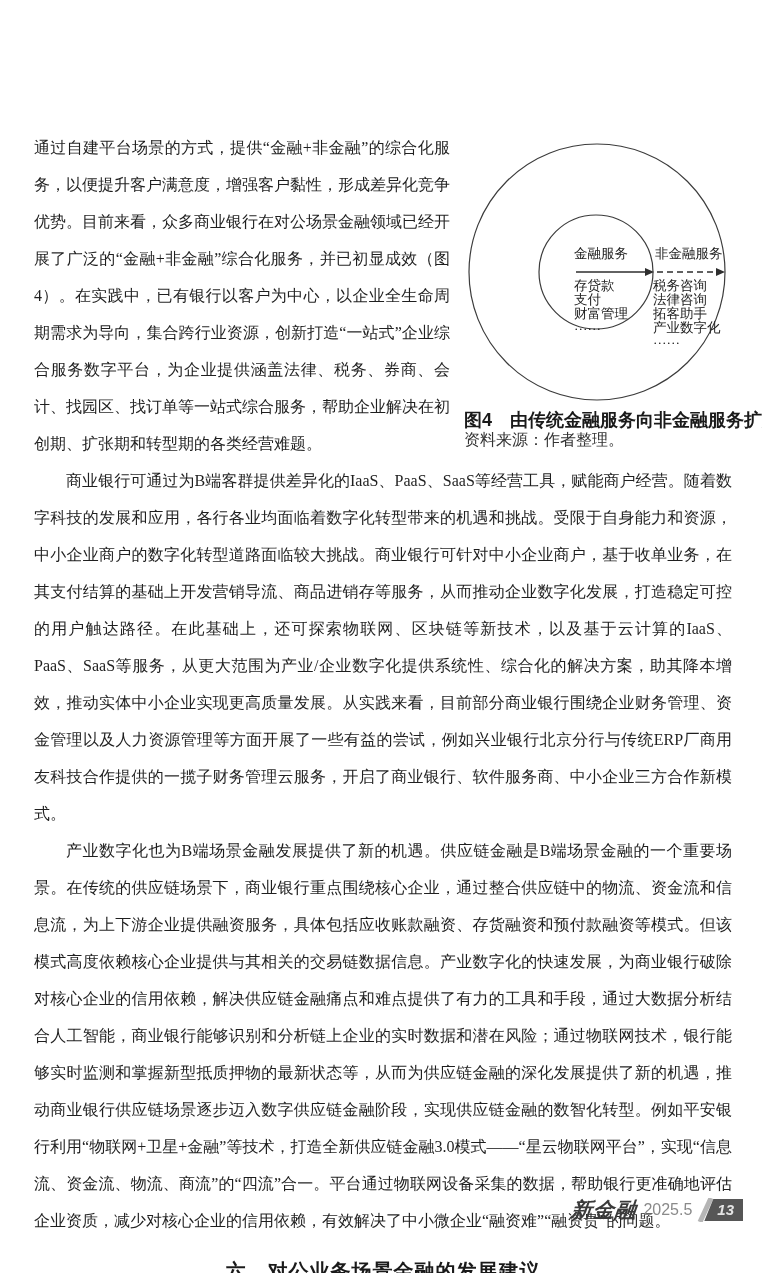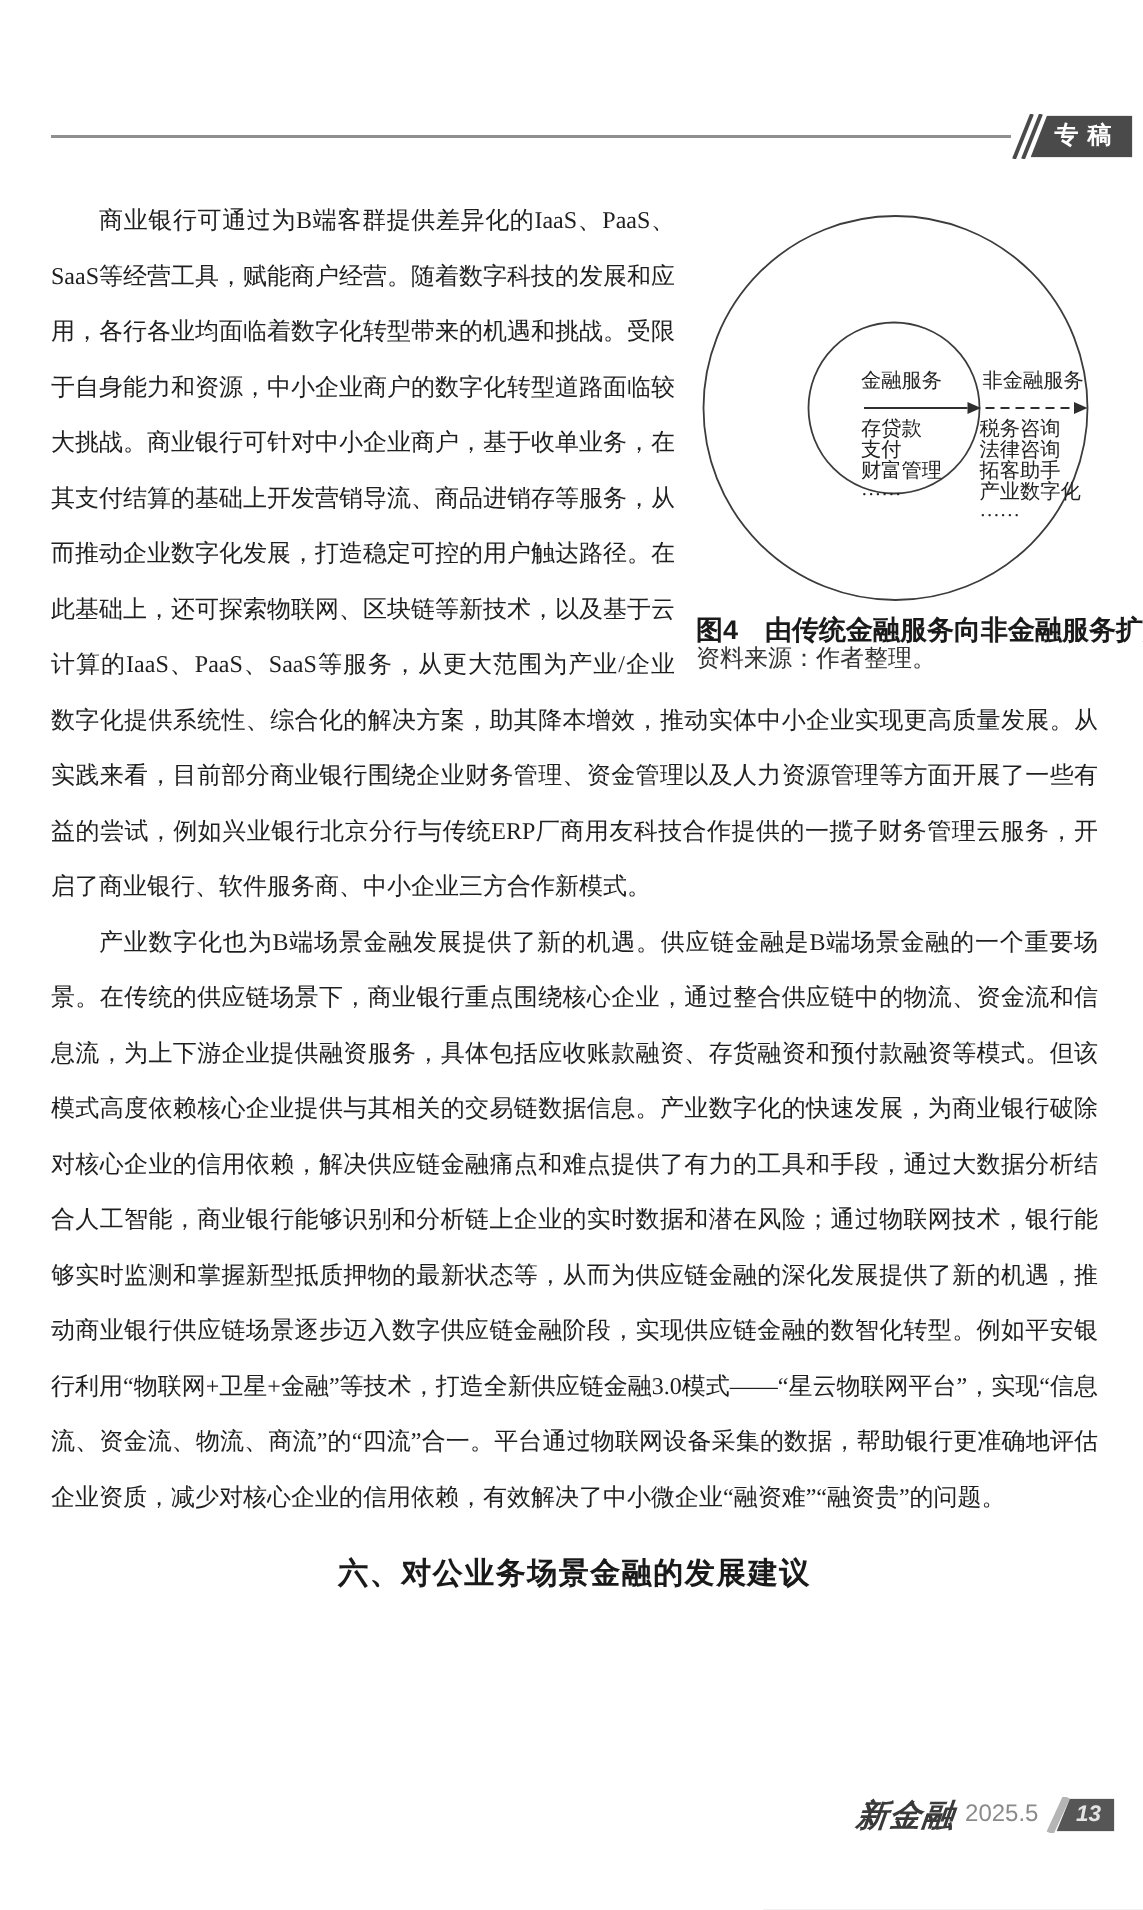"专稿" div.header { html: <div> <div></div> <svg> <line></line> <line></line> </svg> <div>专稿</div> </div> -> none }
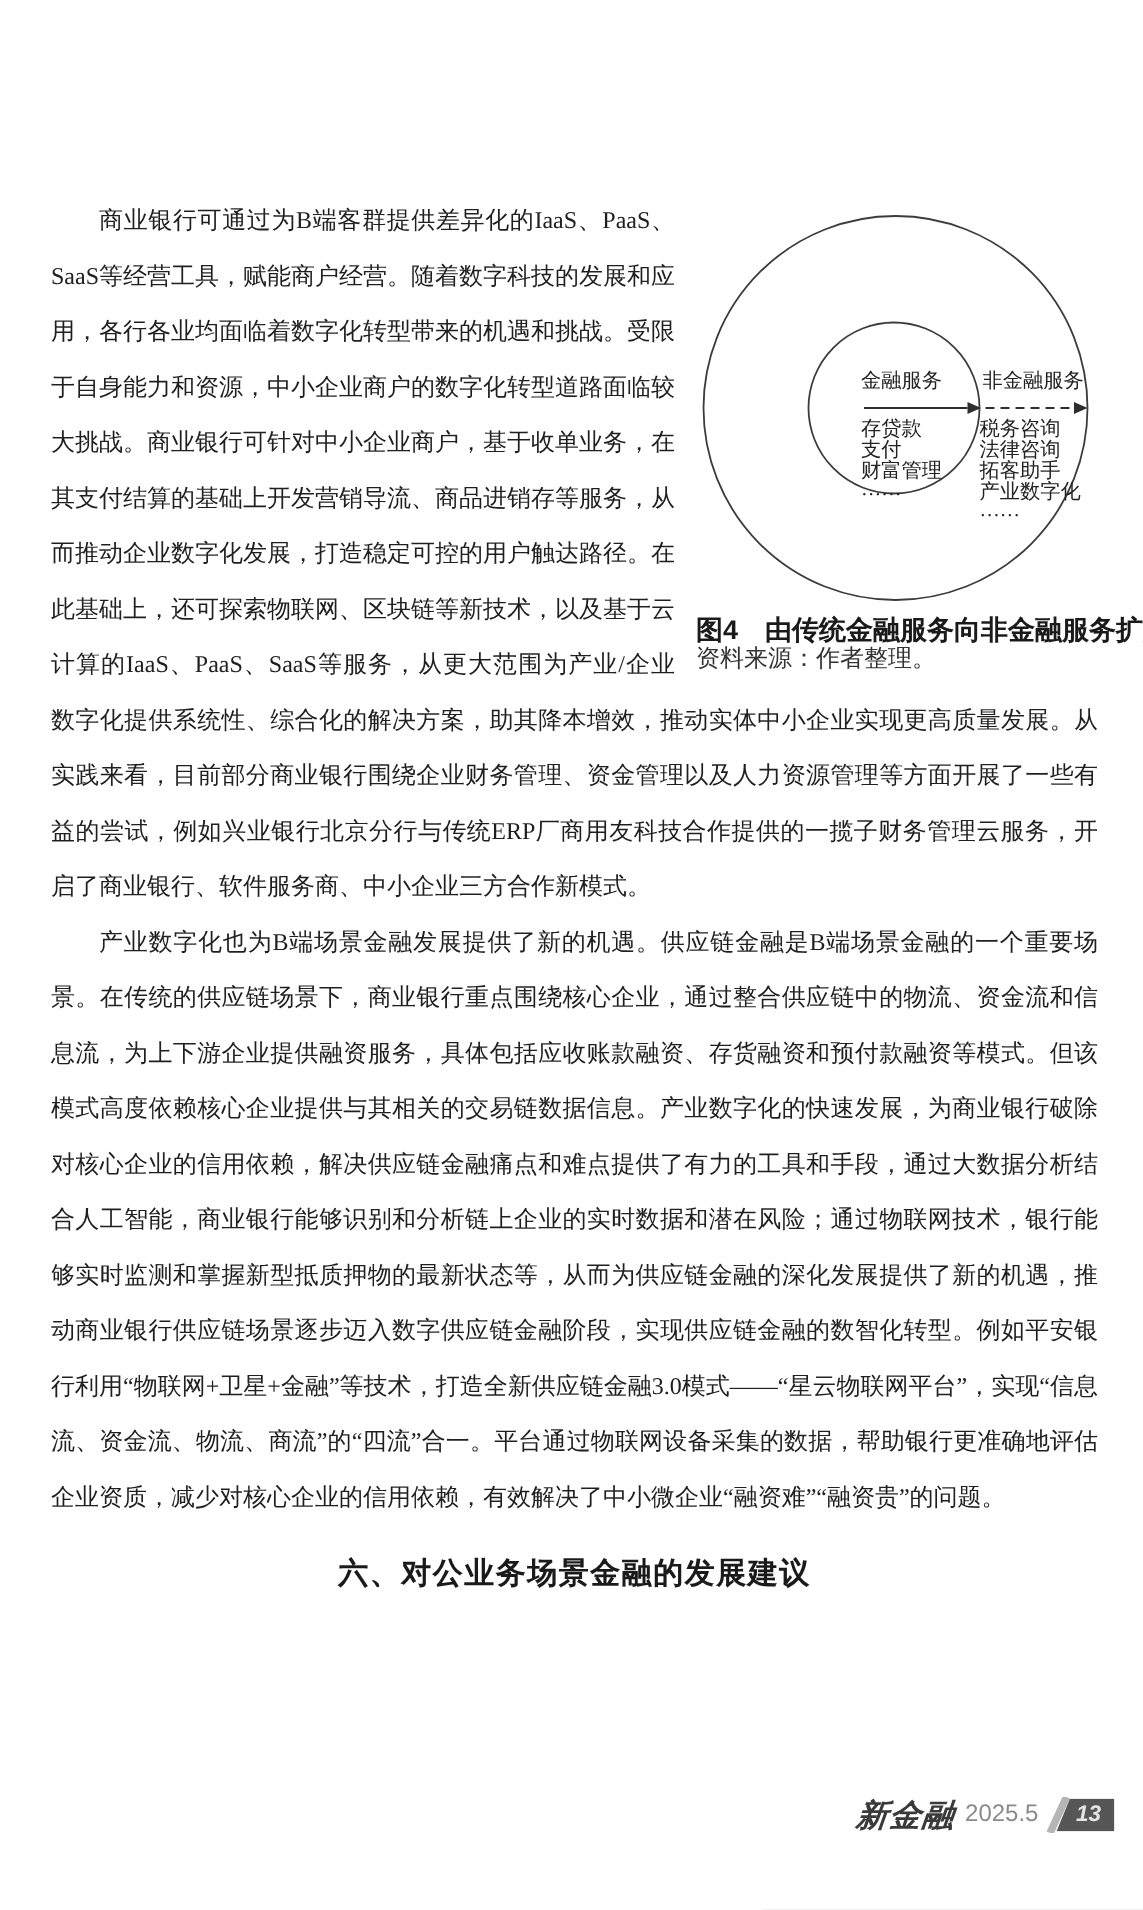"通过自建平台场景的方式，提供“金融+非金融”的综合化服务，以便提升客户满意度，增" p.noindent { html: none -> <p>通过自建平台场景的方式，提供“金融+非金融”的综合化服务，以便提升客户满意度，增强客户黏性，形成差异化竞争优势。目前来看，众多商业银行在对公场景金融领域已经开展了广泛的“金融+非金融”综合化服务，并已初显成效（图4）。在实践中，已有银行以客户为中心，以企业全生命周期需求为导向，集合跨行业资源，创新打造“一站式”企业综合服务数字平台，为企业提供涵盖法律、税务、券商、会计、找园区、找订单等一站式综合服务，帮助企业解决在初创期、扩张期和转型期的各类经营难题。</p> }
